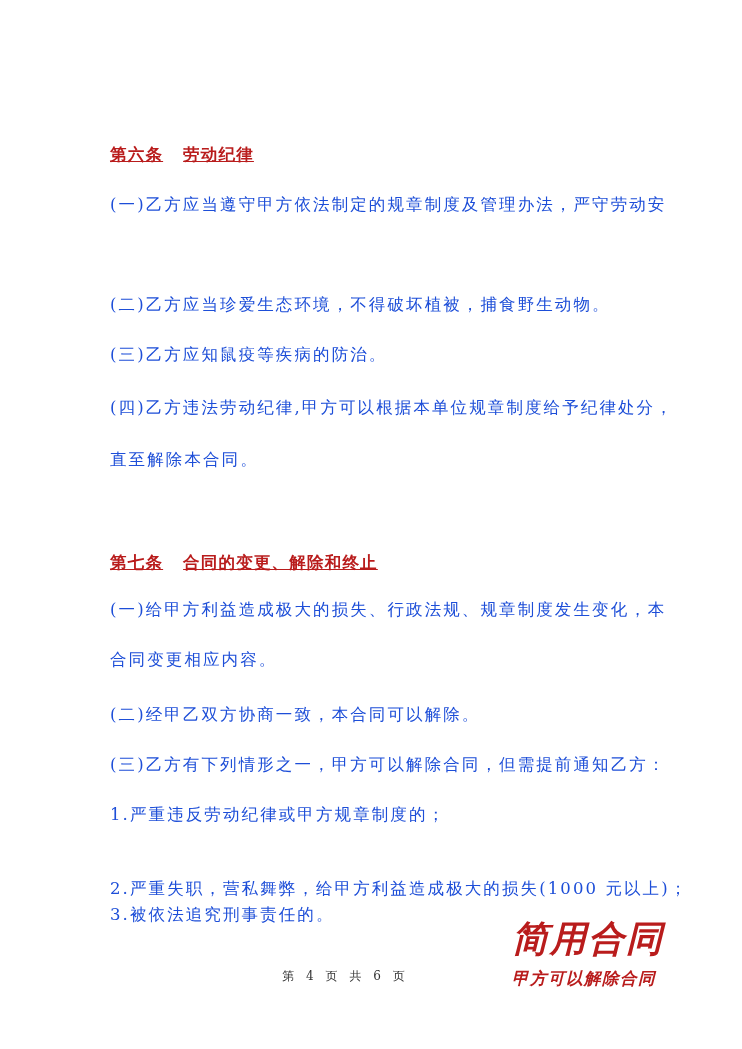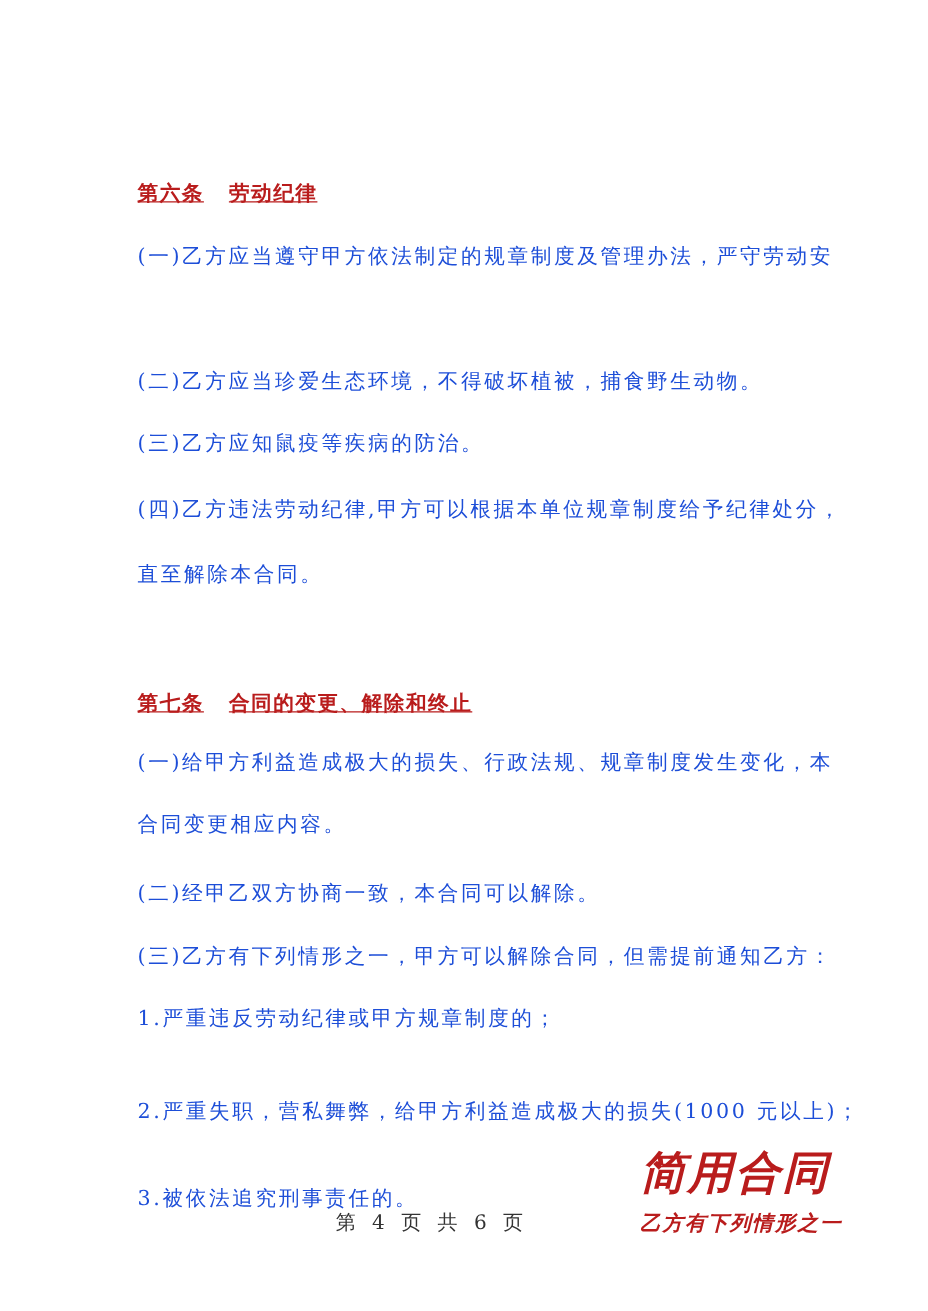"3.被依法追究刑事责任的。" div.line { top: 948px -> 904px }
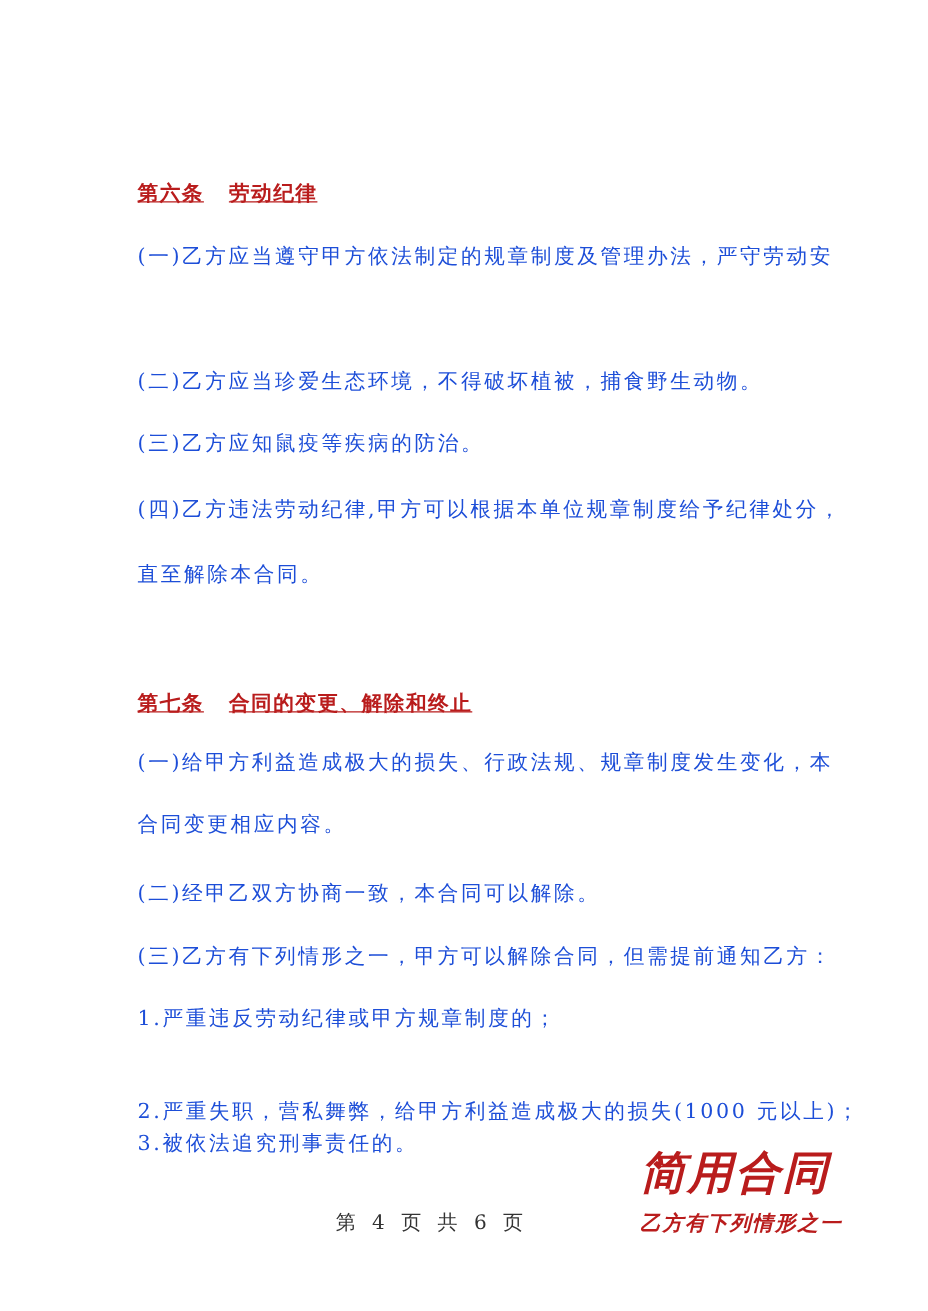"第 4 页 共 6" .footer { font-size: 16px -> 12px }
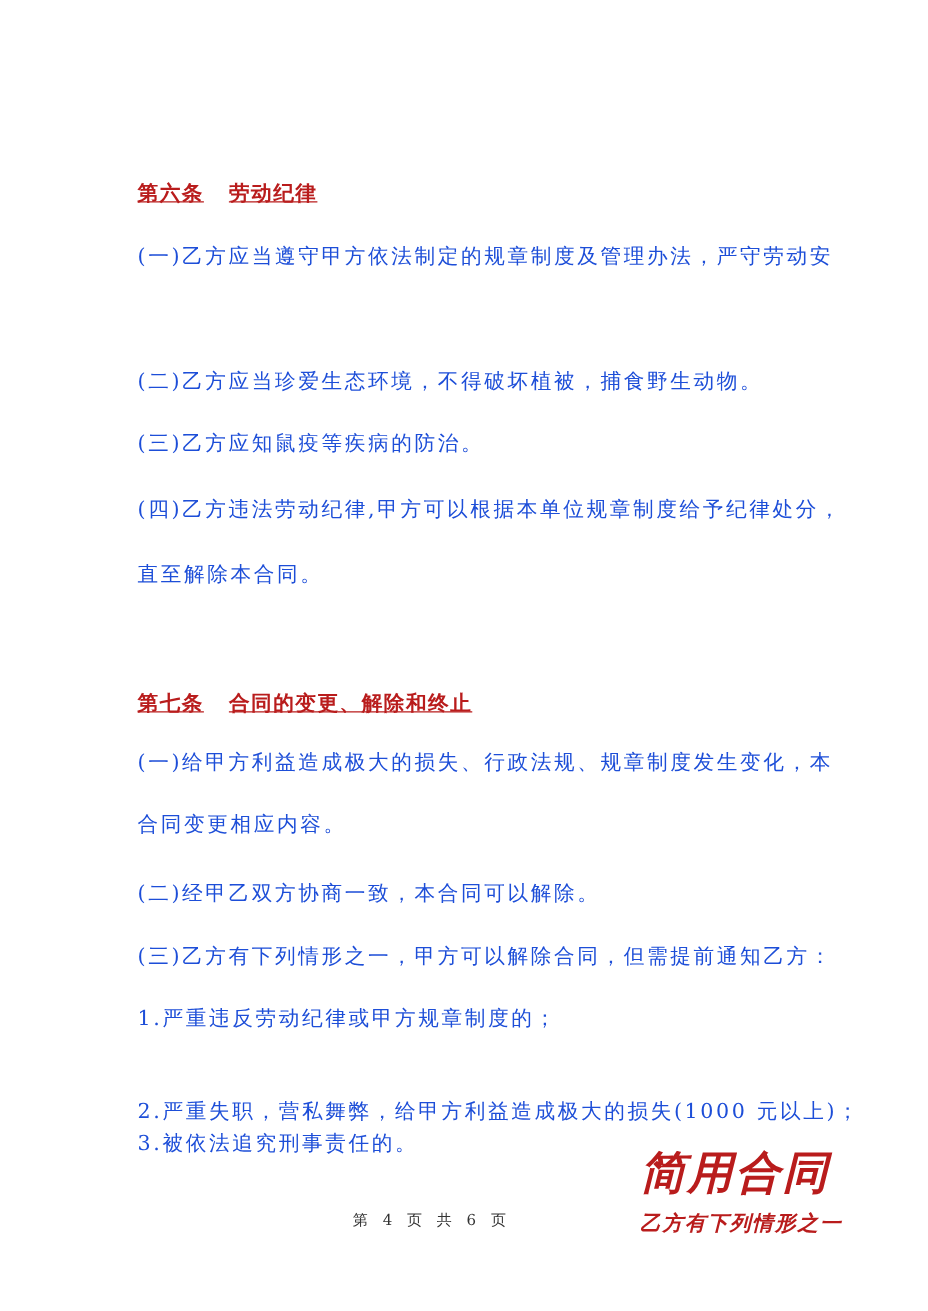"乙方有下列情形之一" span.wm-sub { text: 乙方有下列情形之一 -> 甲方可以解除合同 }
